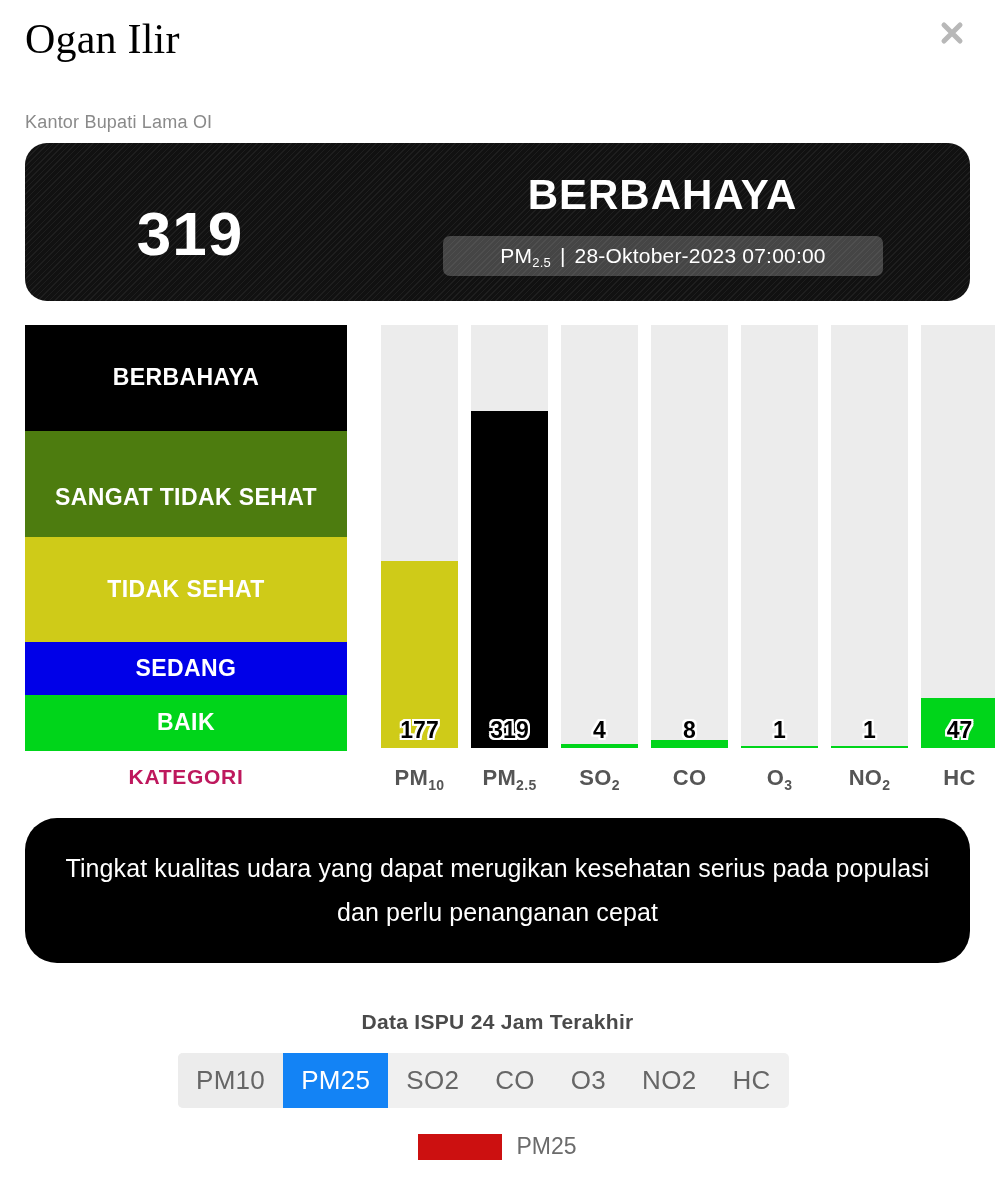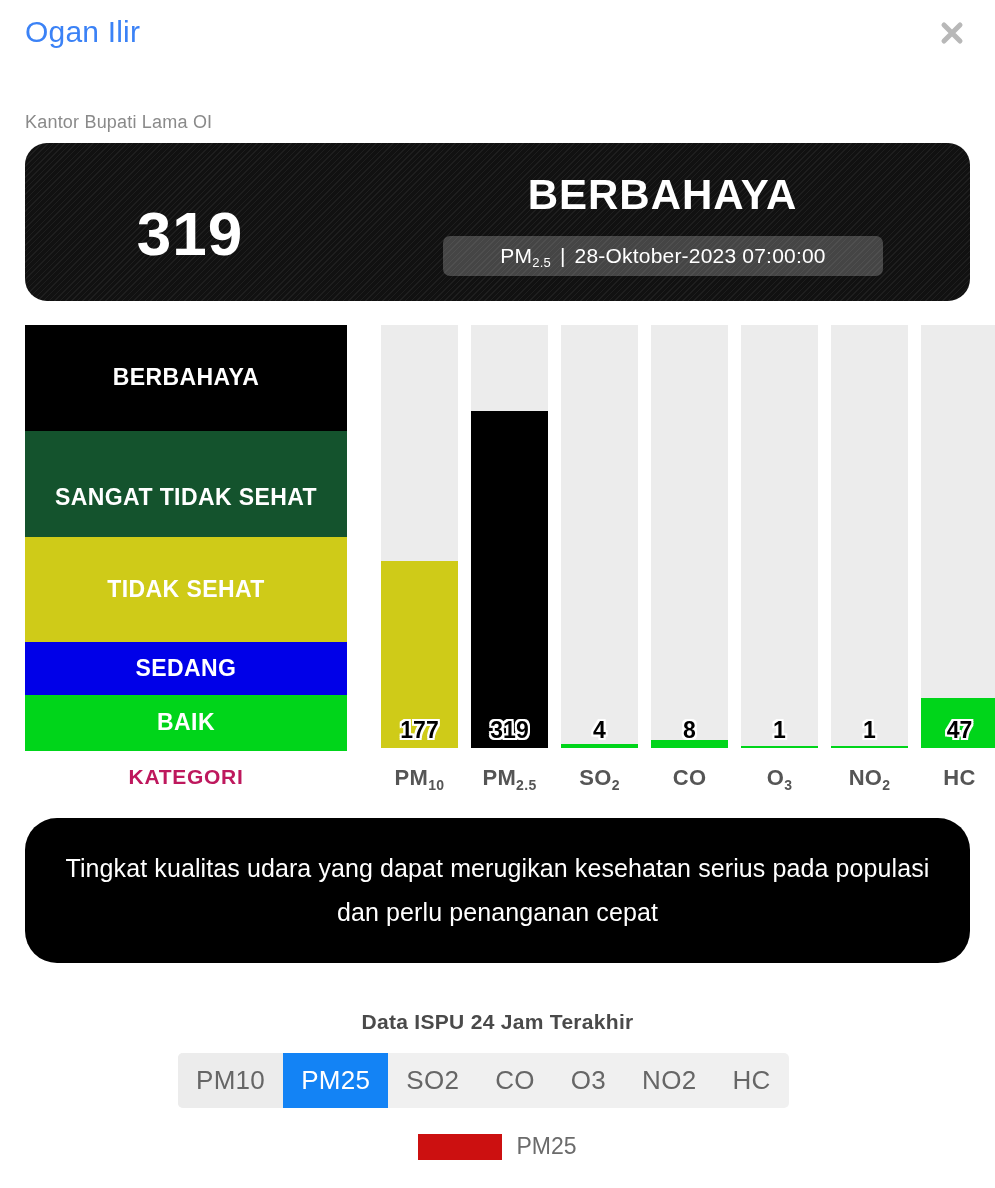"Ogan Ilir" .hdr-title { color: #3b82f6 -> #000000; font-family: none -> Liberation Serif, serif; font-size: 30px -> 42px }
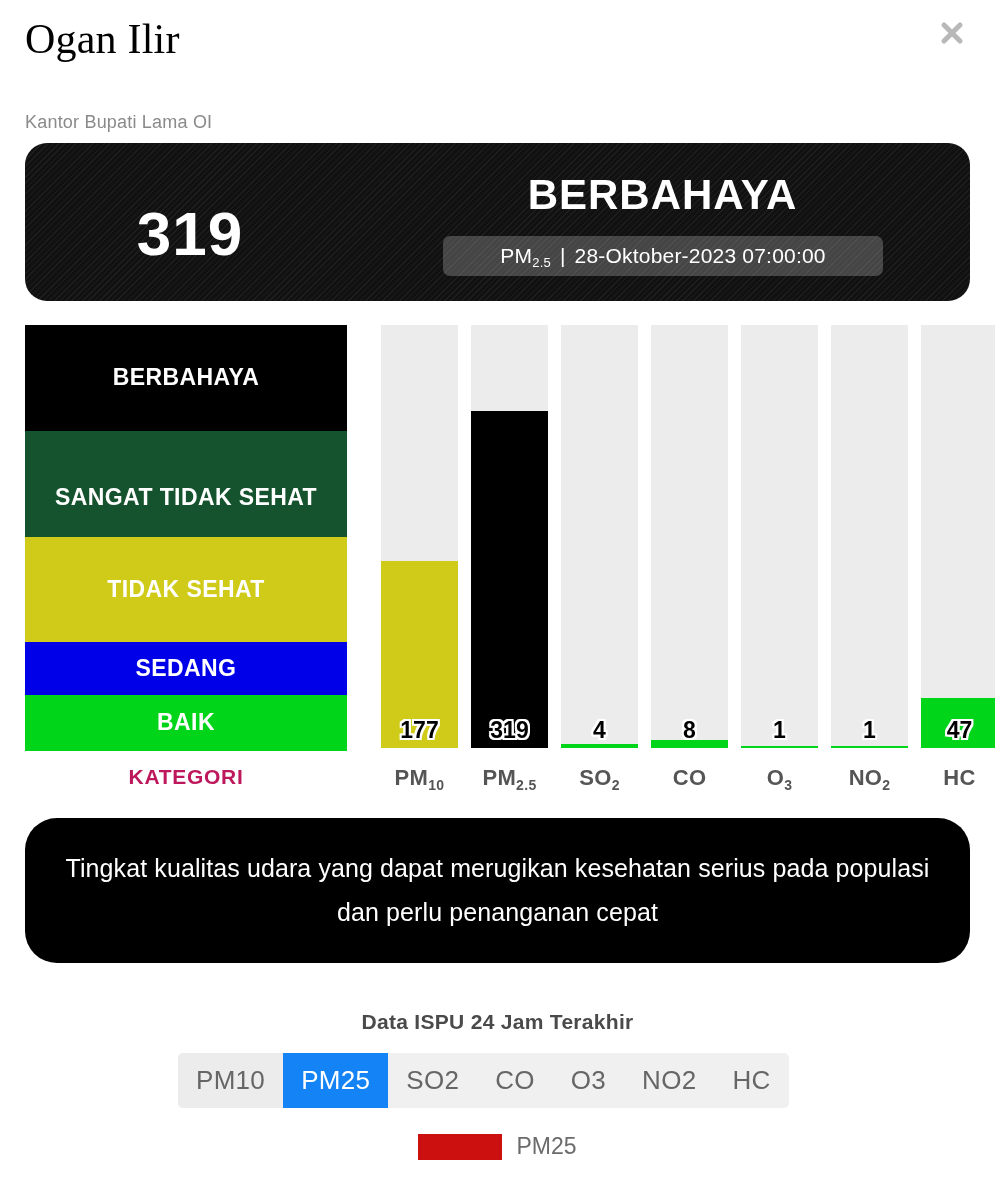"SANGAT TIDAK SEHAT" div.kat-band { background: #14532d -> #4d7c0f }
